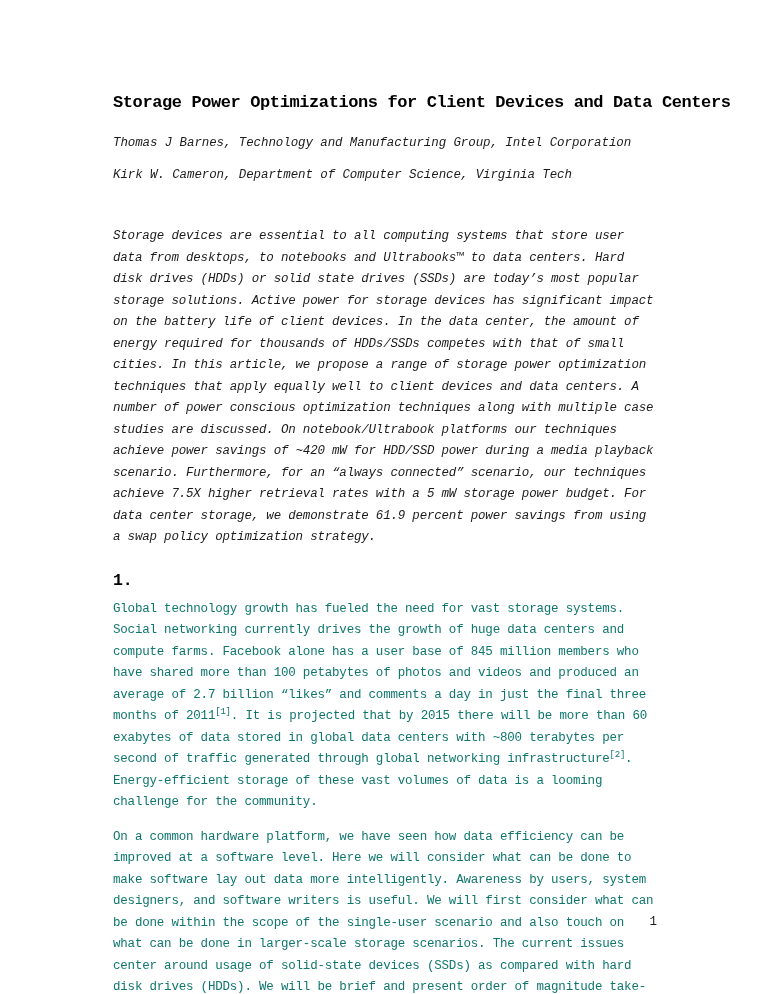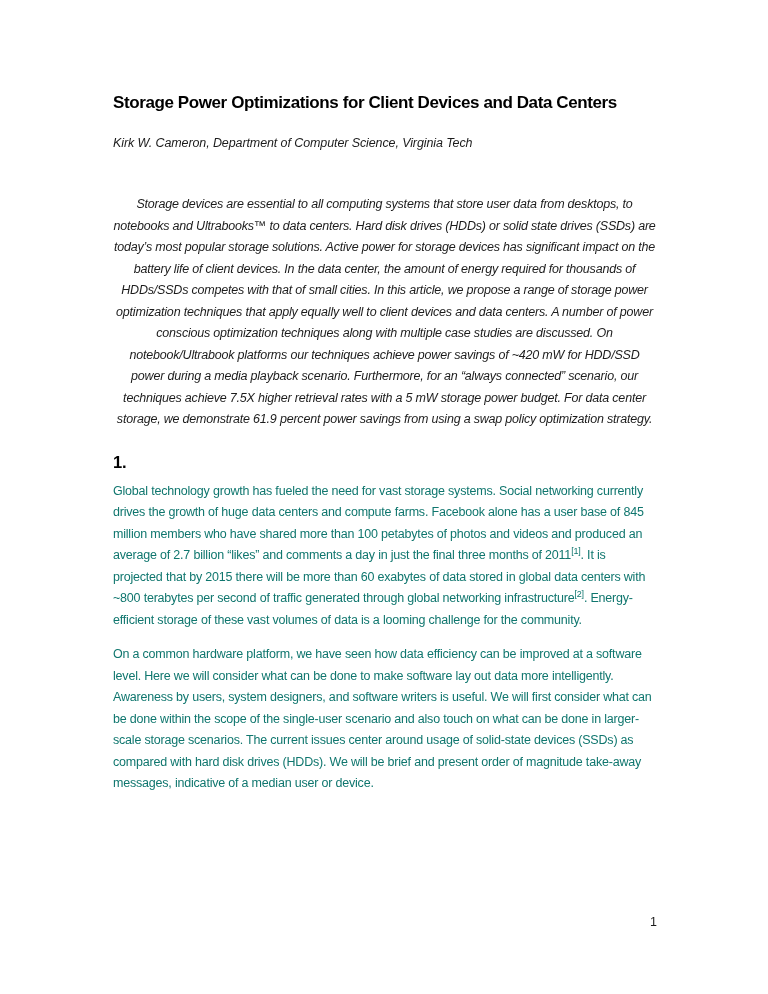"Storage Power Optimizations for Client" .page { font-family: none -> Liberation Mono, monospace }
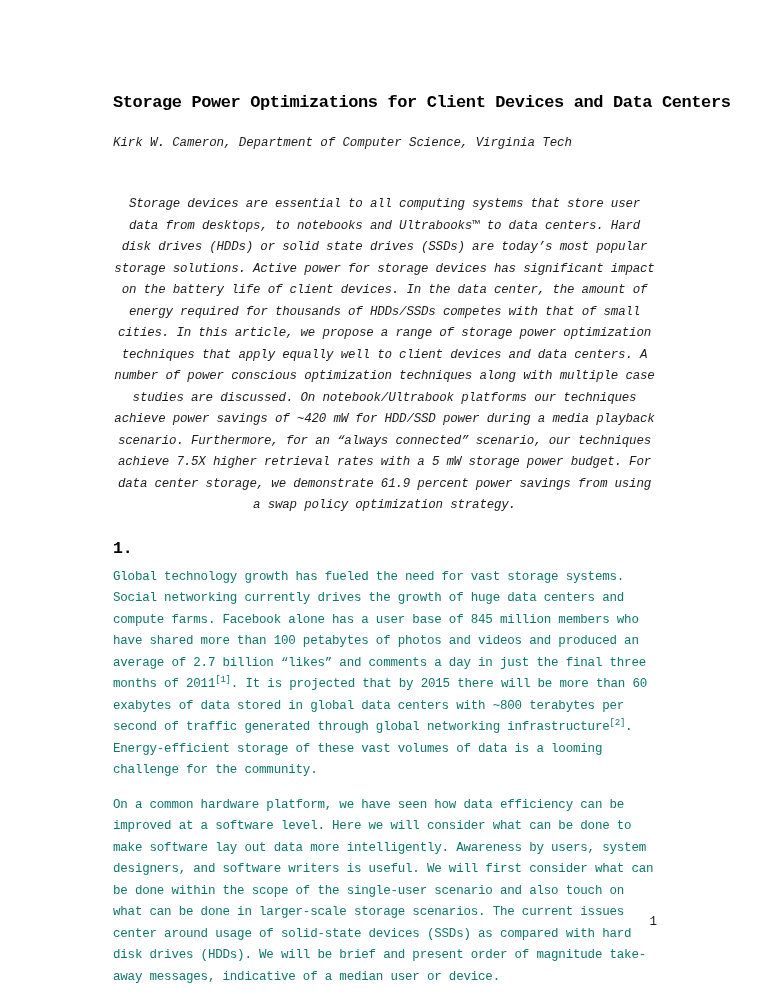"Thomas J Barnes, Technology and" p.author-line { html: none -> <p>Thomas J Barnes, Technology and Manufacturing Group, Intel Corporation</p> }
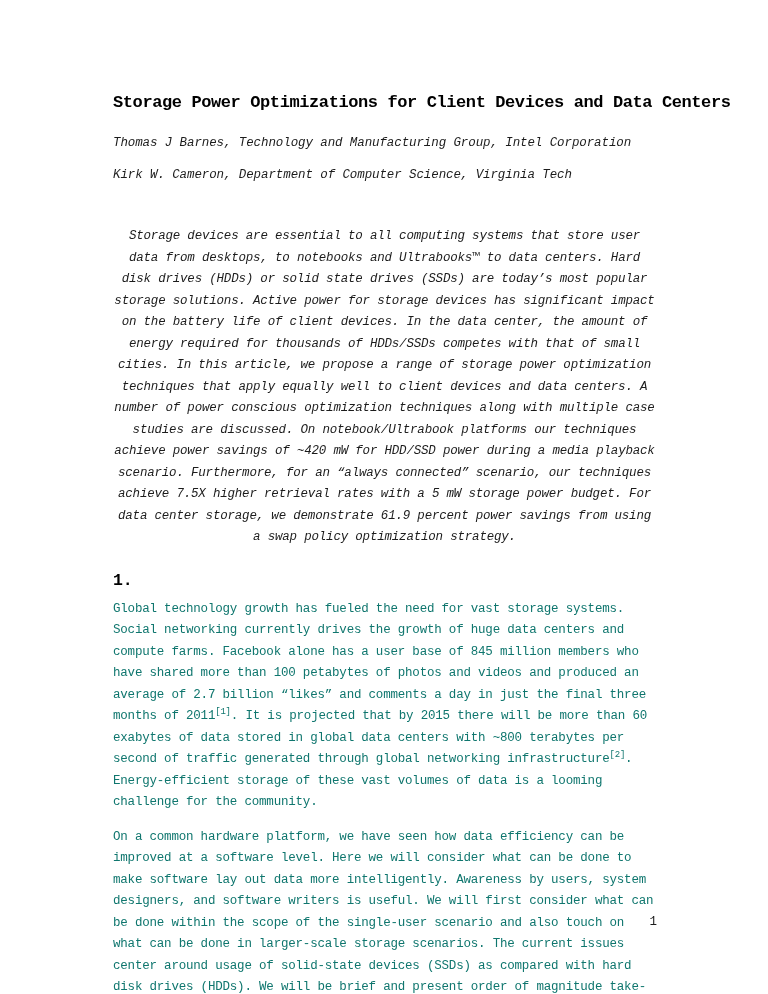"Storage devices are essential to" .abstract { text-align: center -> left }
